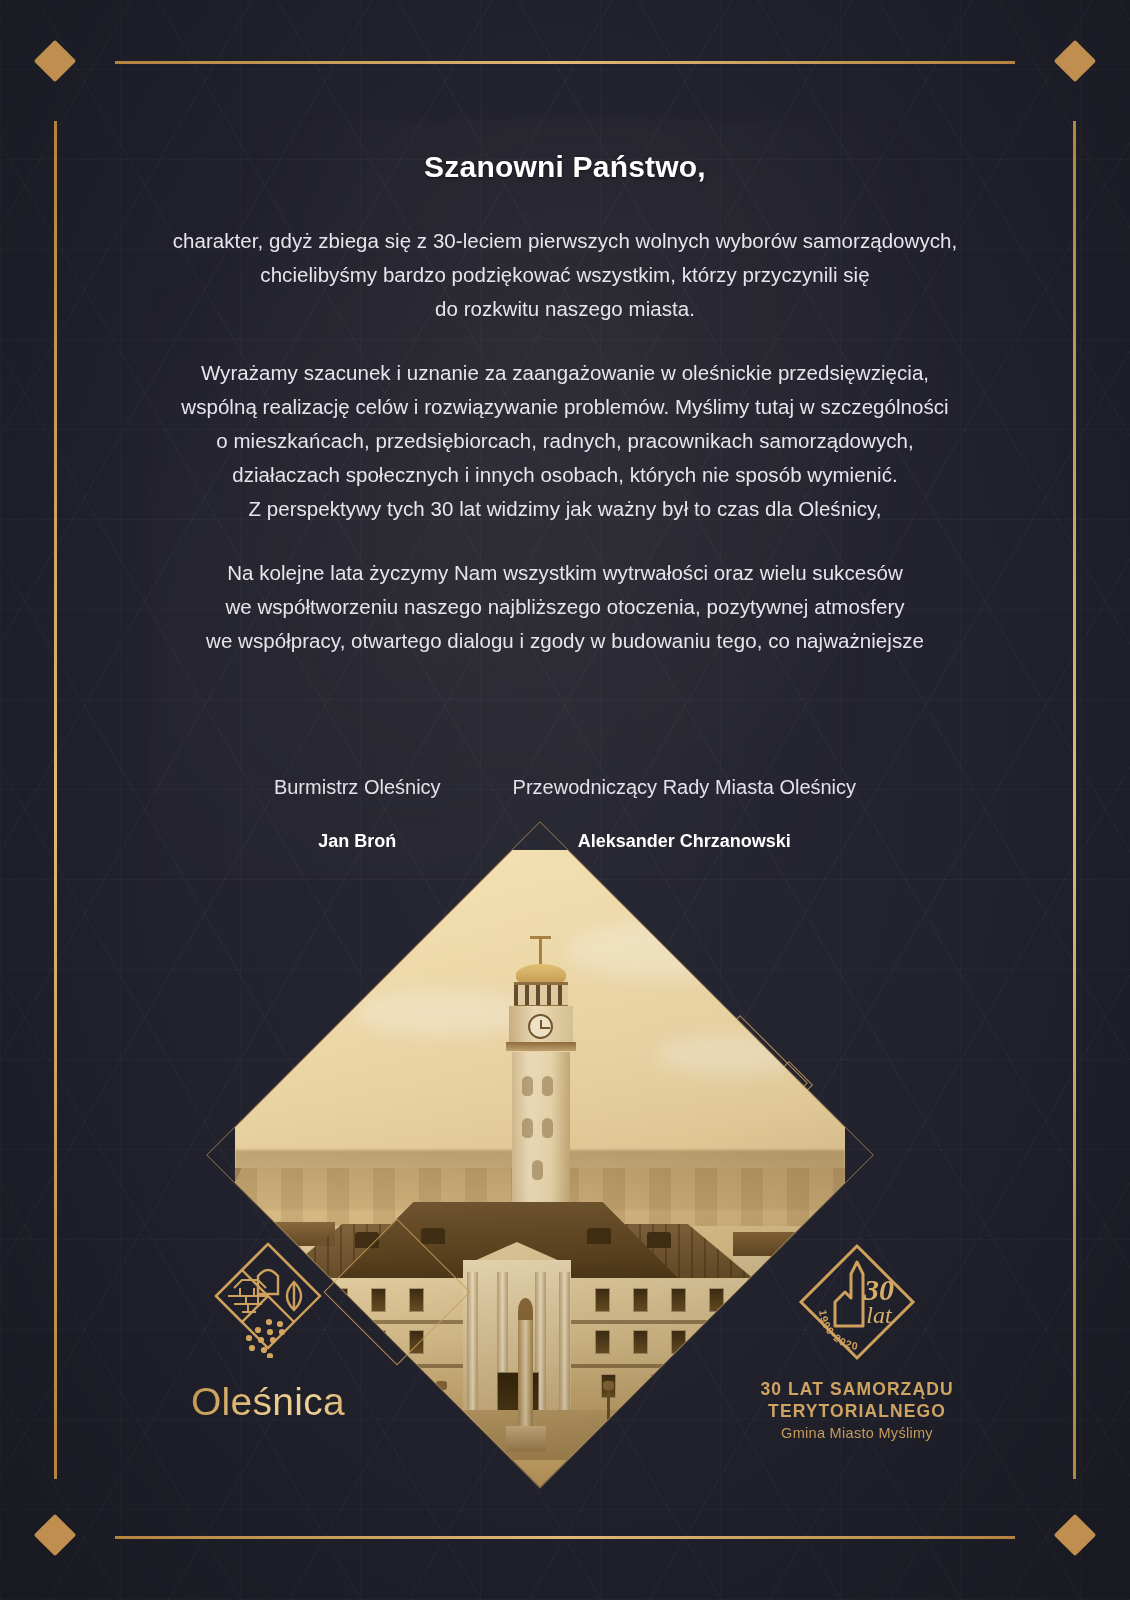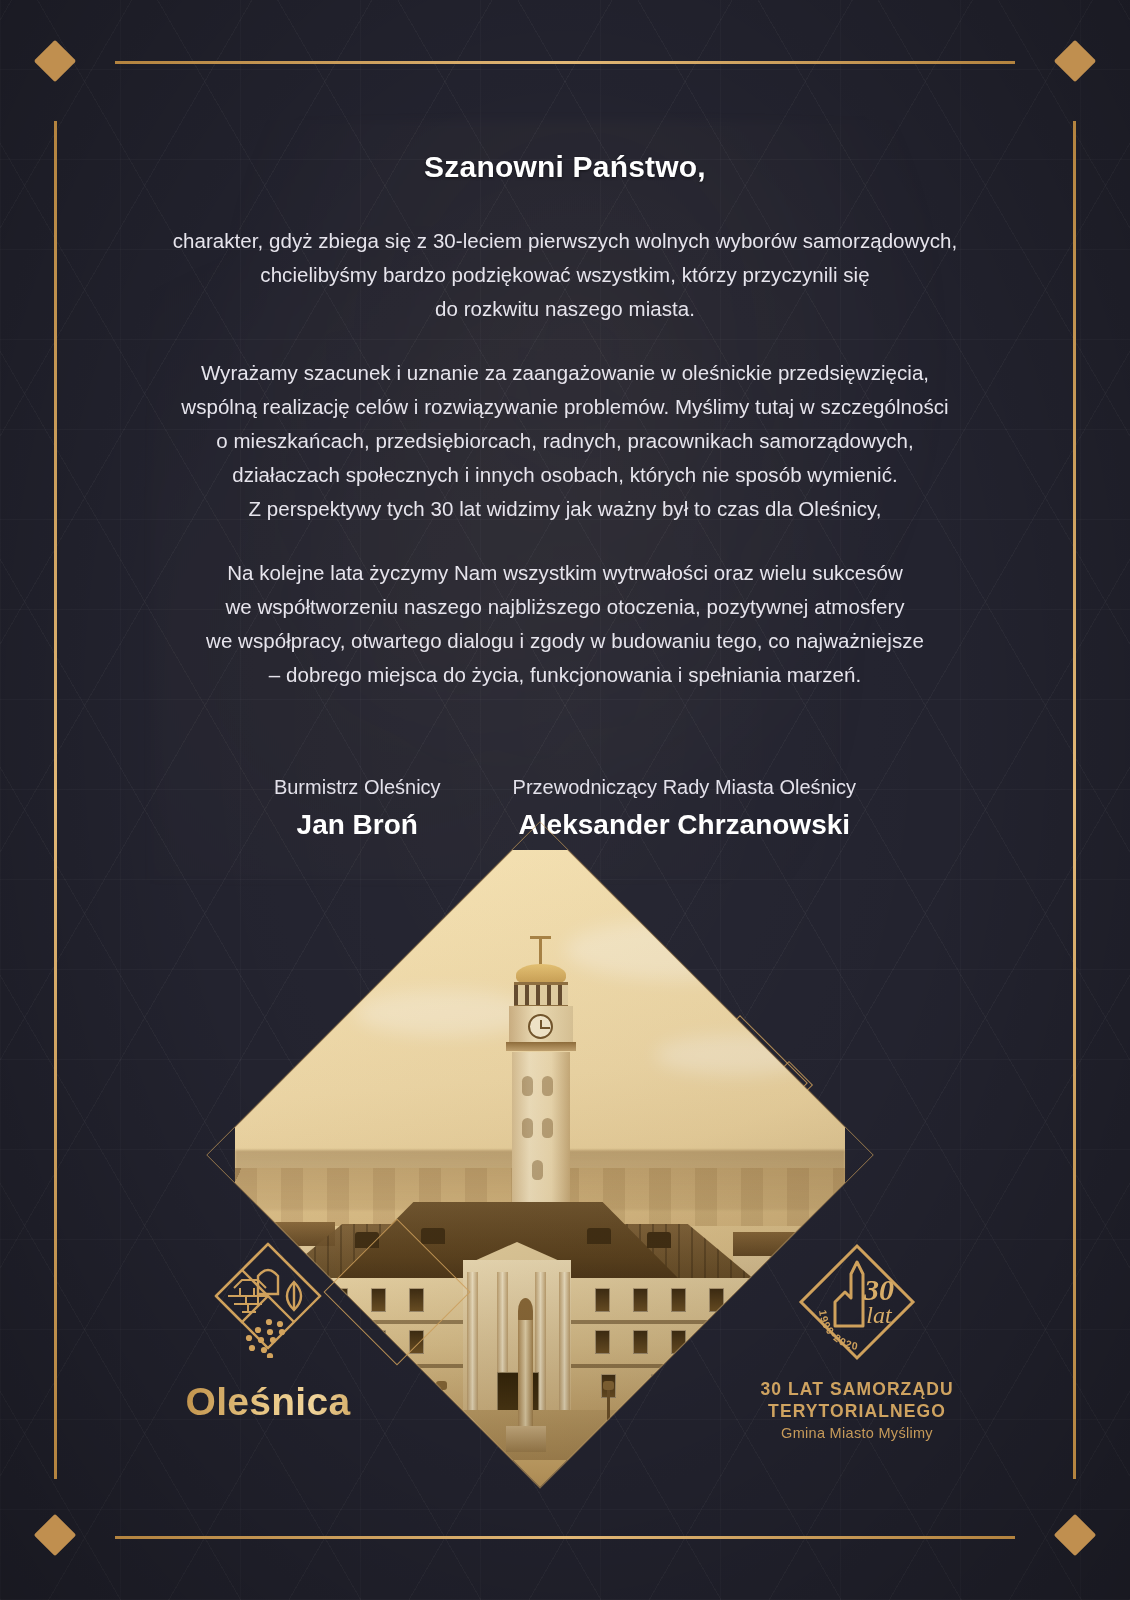"– dobrego miejsca do życia," span.ln { html: <span>– dobrego miejsca do życia, funkcjonowania i spełniania marzeń.</span> -> none }
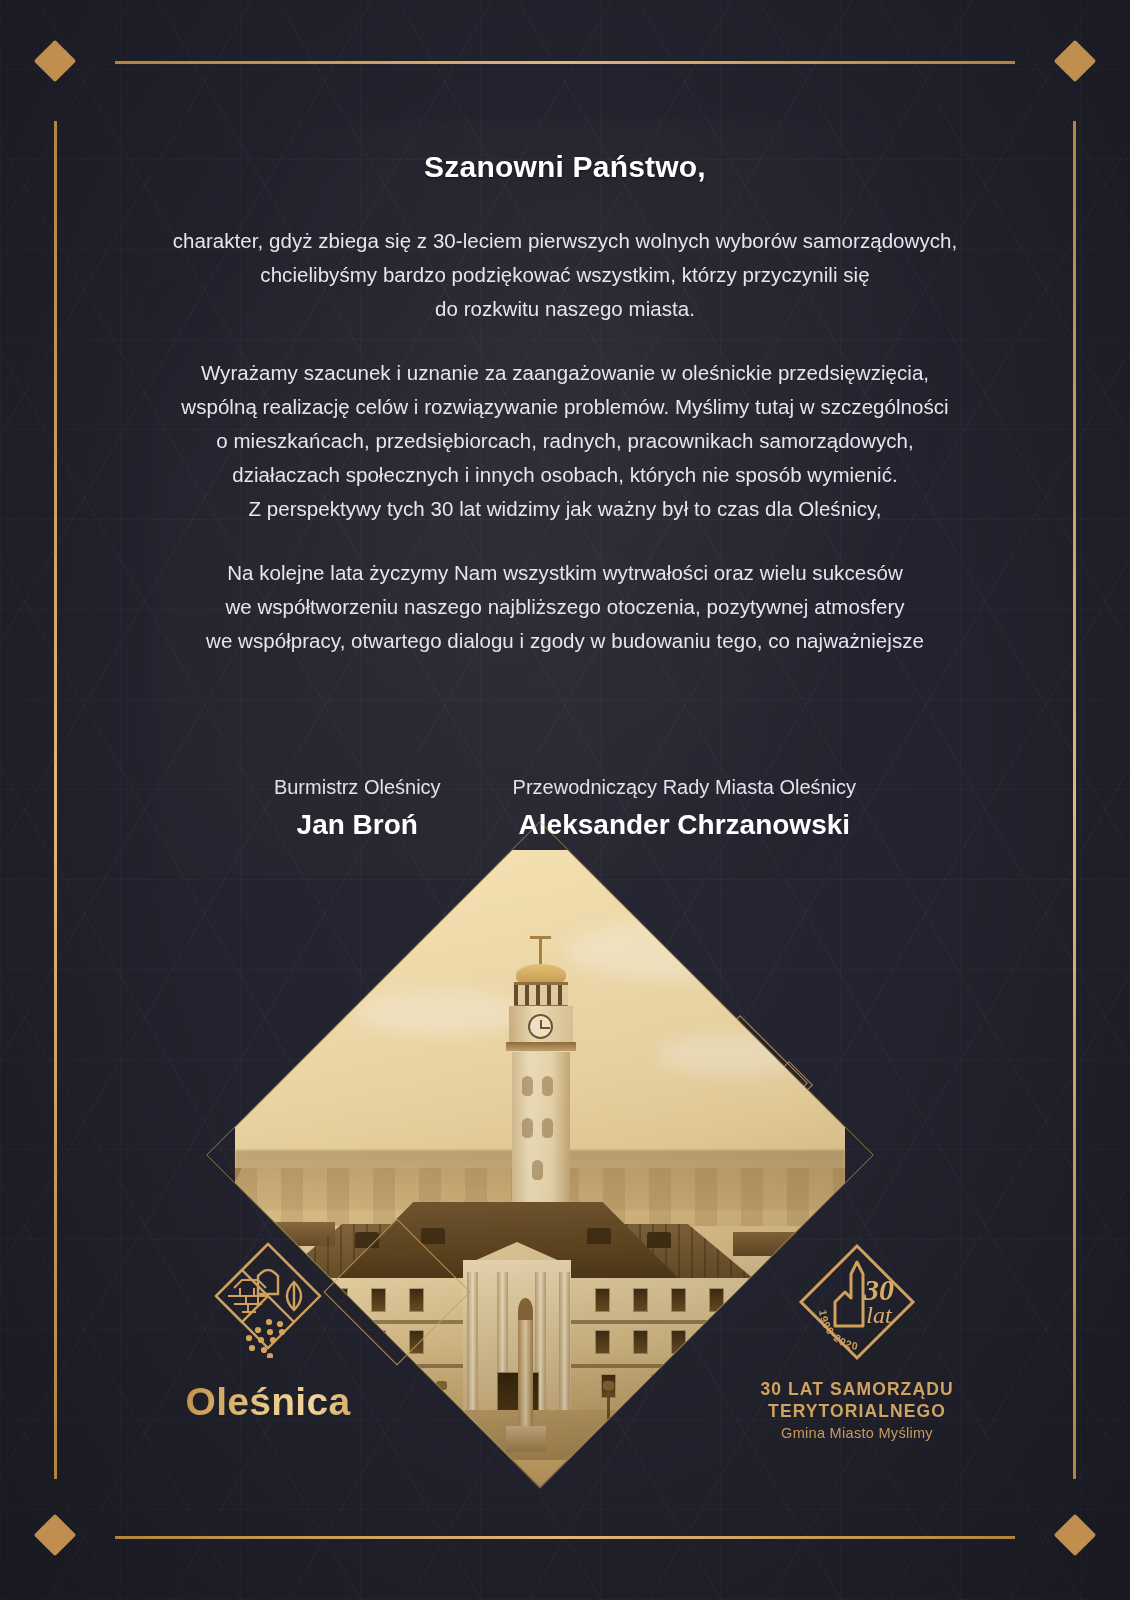"Jan Broń" .sig-name { font-size: 28px -> 18px; margin-top: 6px -> 22px }
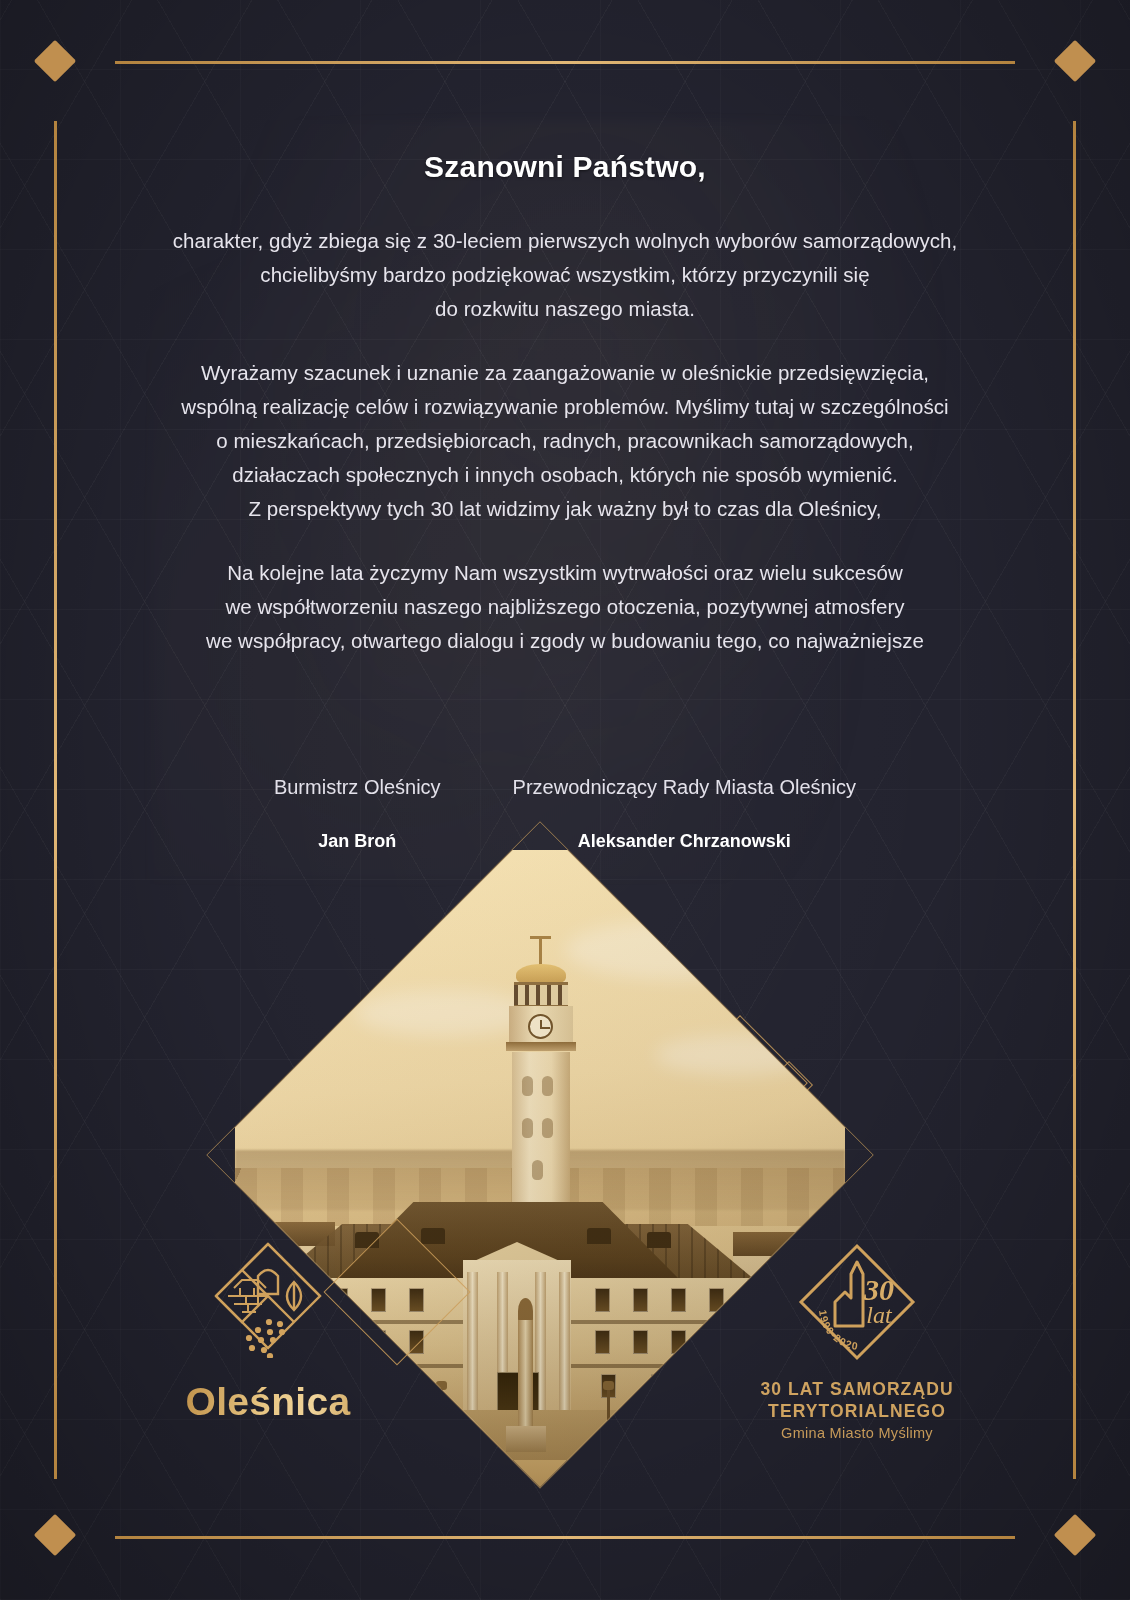"Oleśnica" .brand-word { font-weight: bold -> normal }
